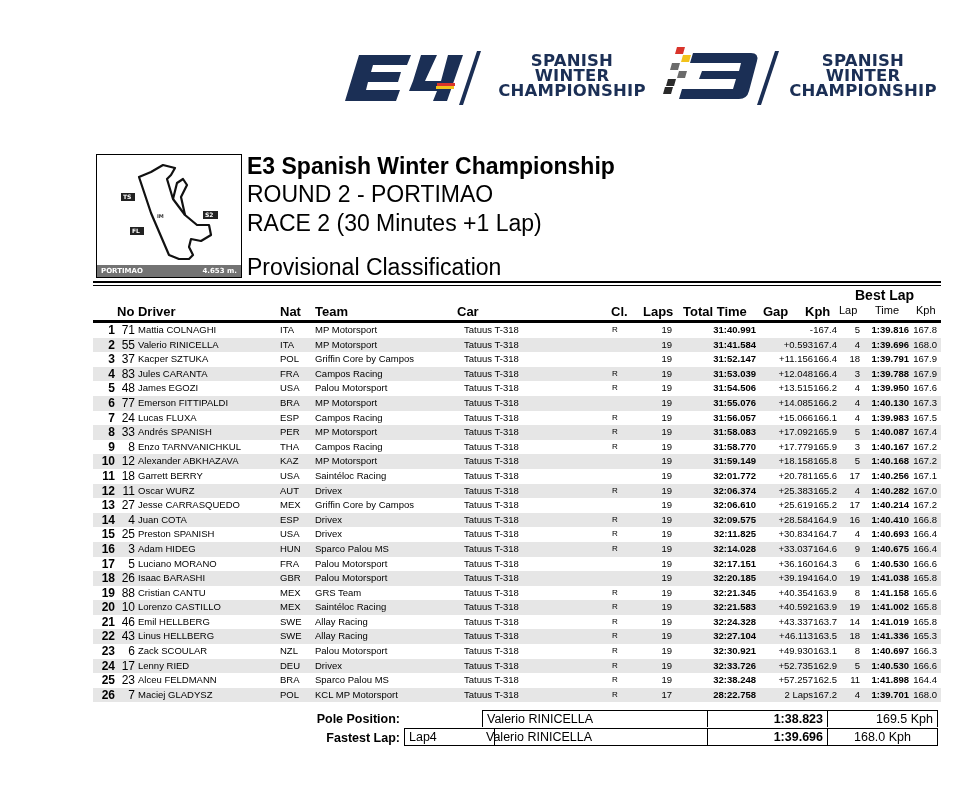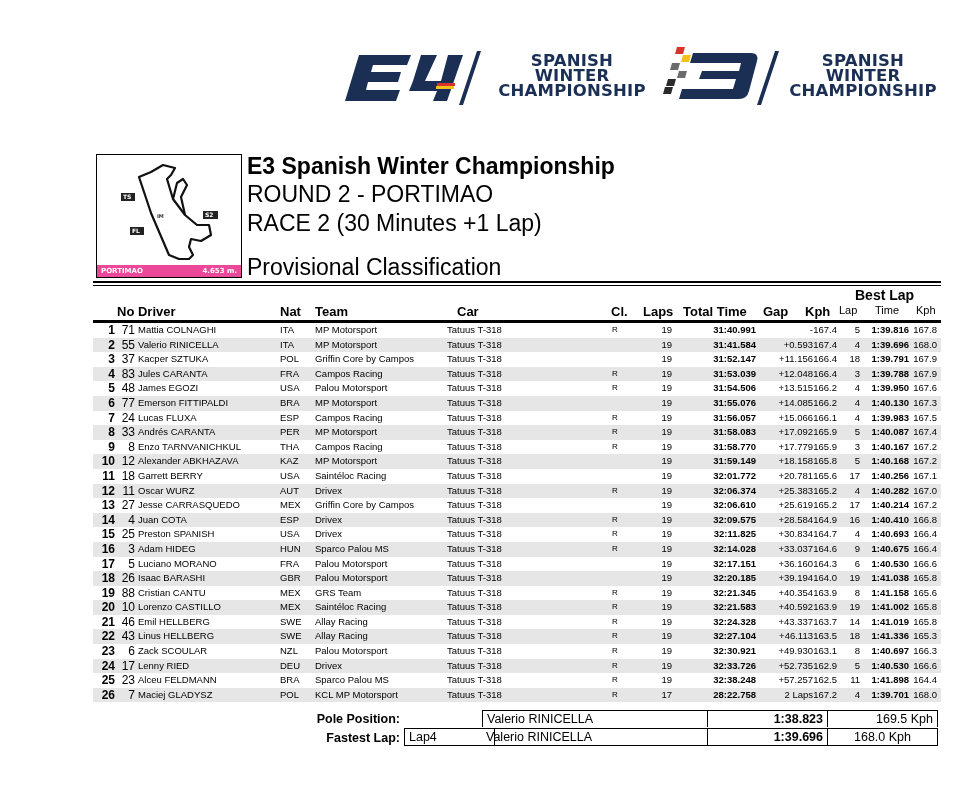"PORTIMAO" .track-footer { background: #ec4899 -> #737373 }
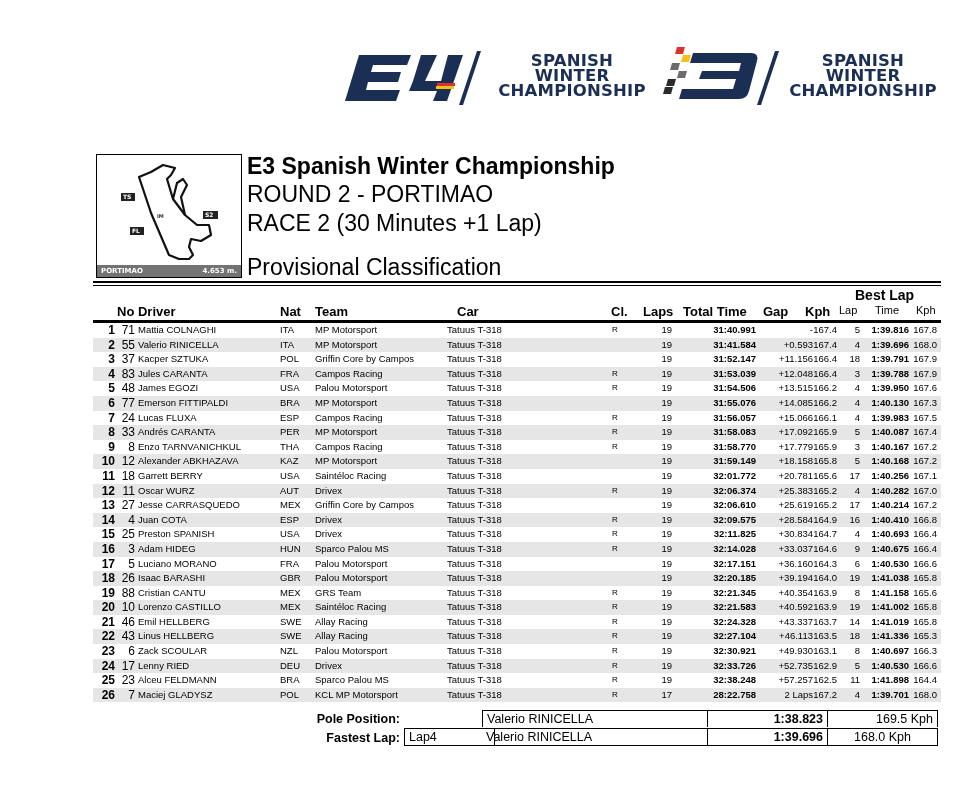"Tatuus T-318" .c.car { left: 354px -> 371px }
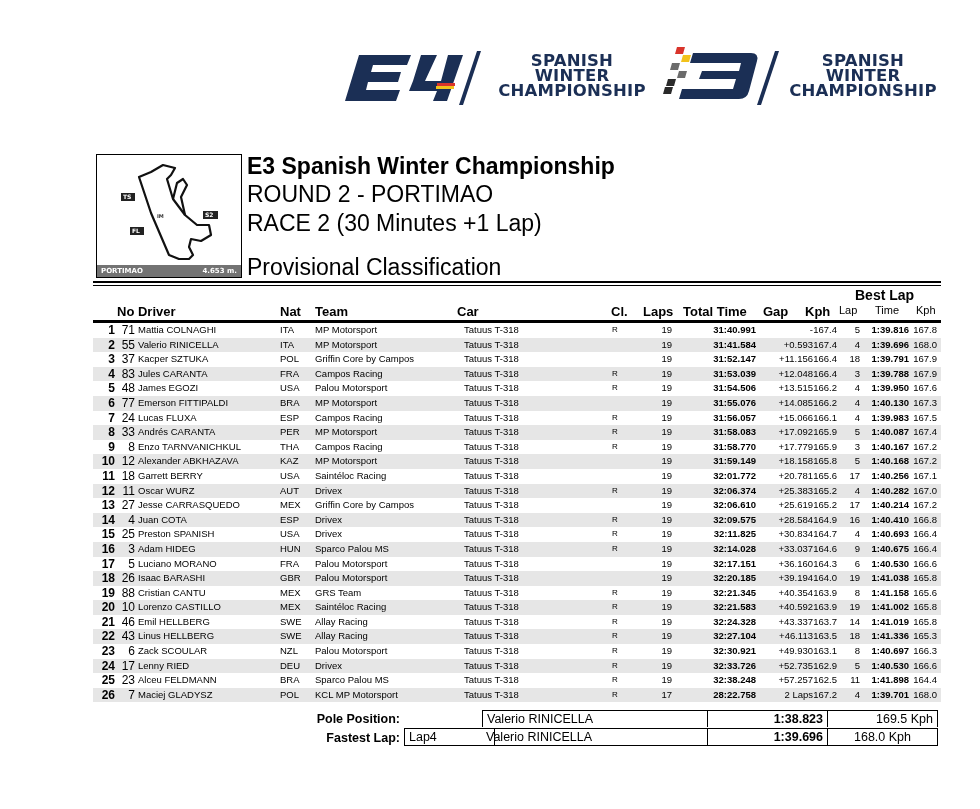"Andrés CARANTA" span.c { text: CARANTA -> SPANISH }
